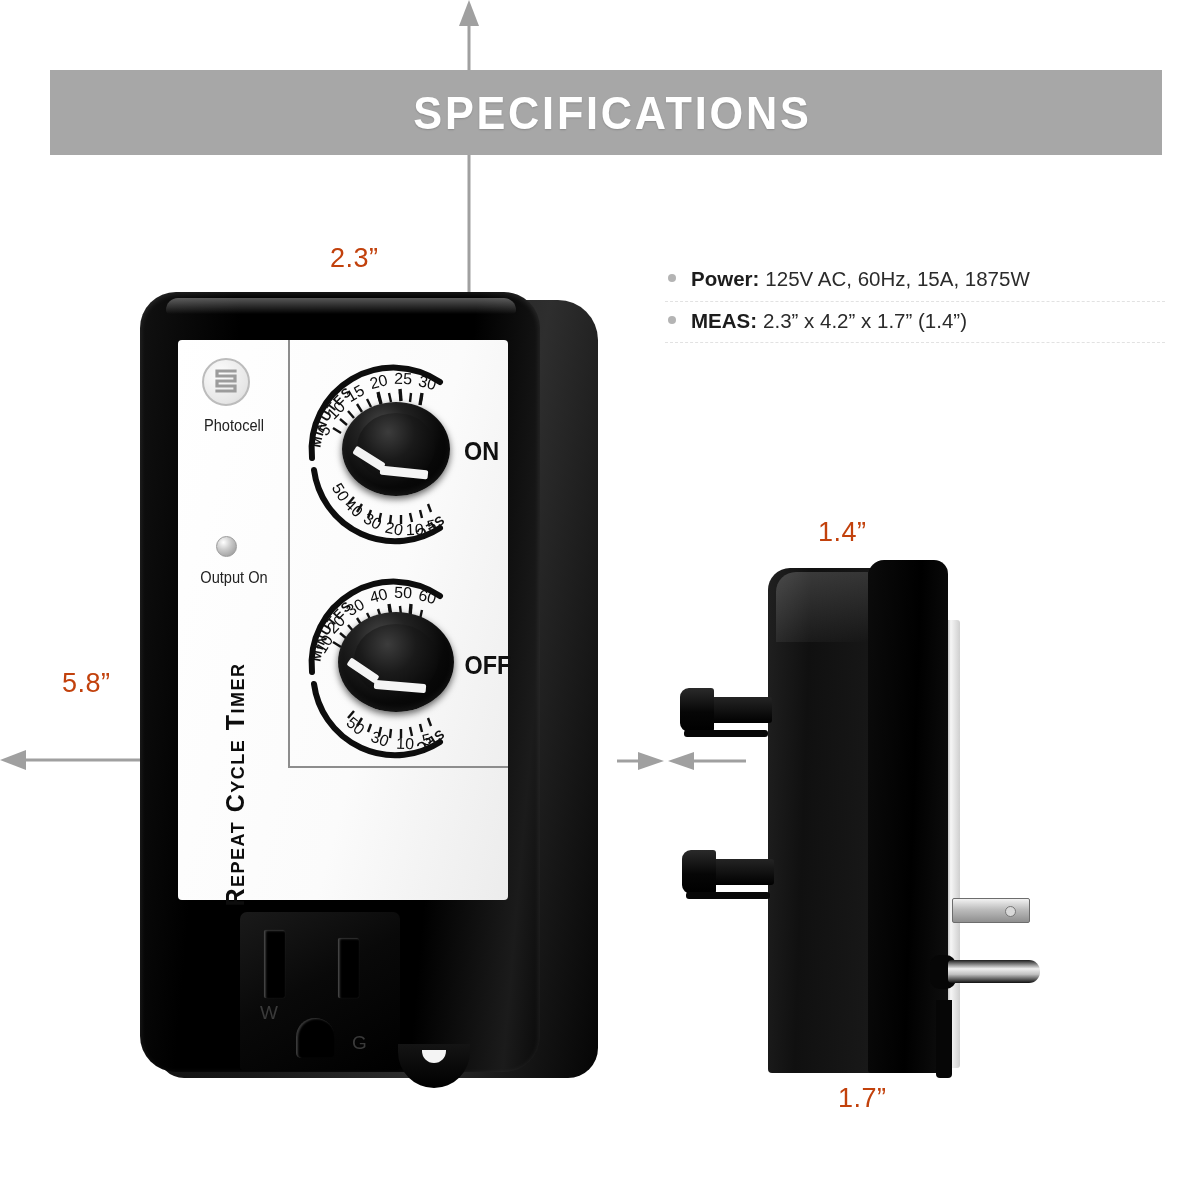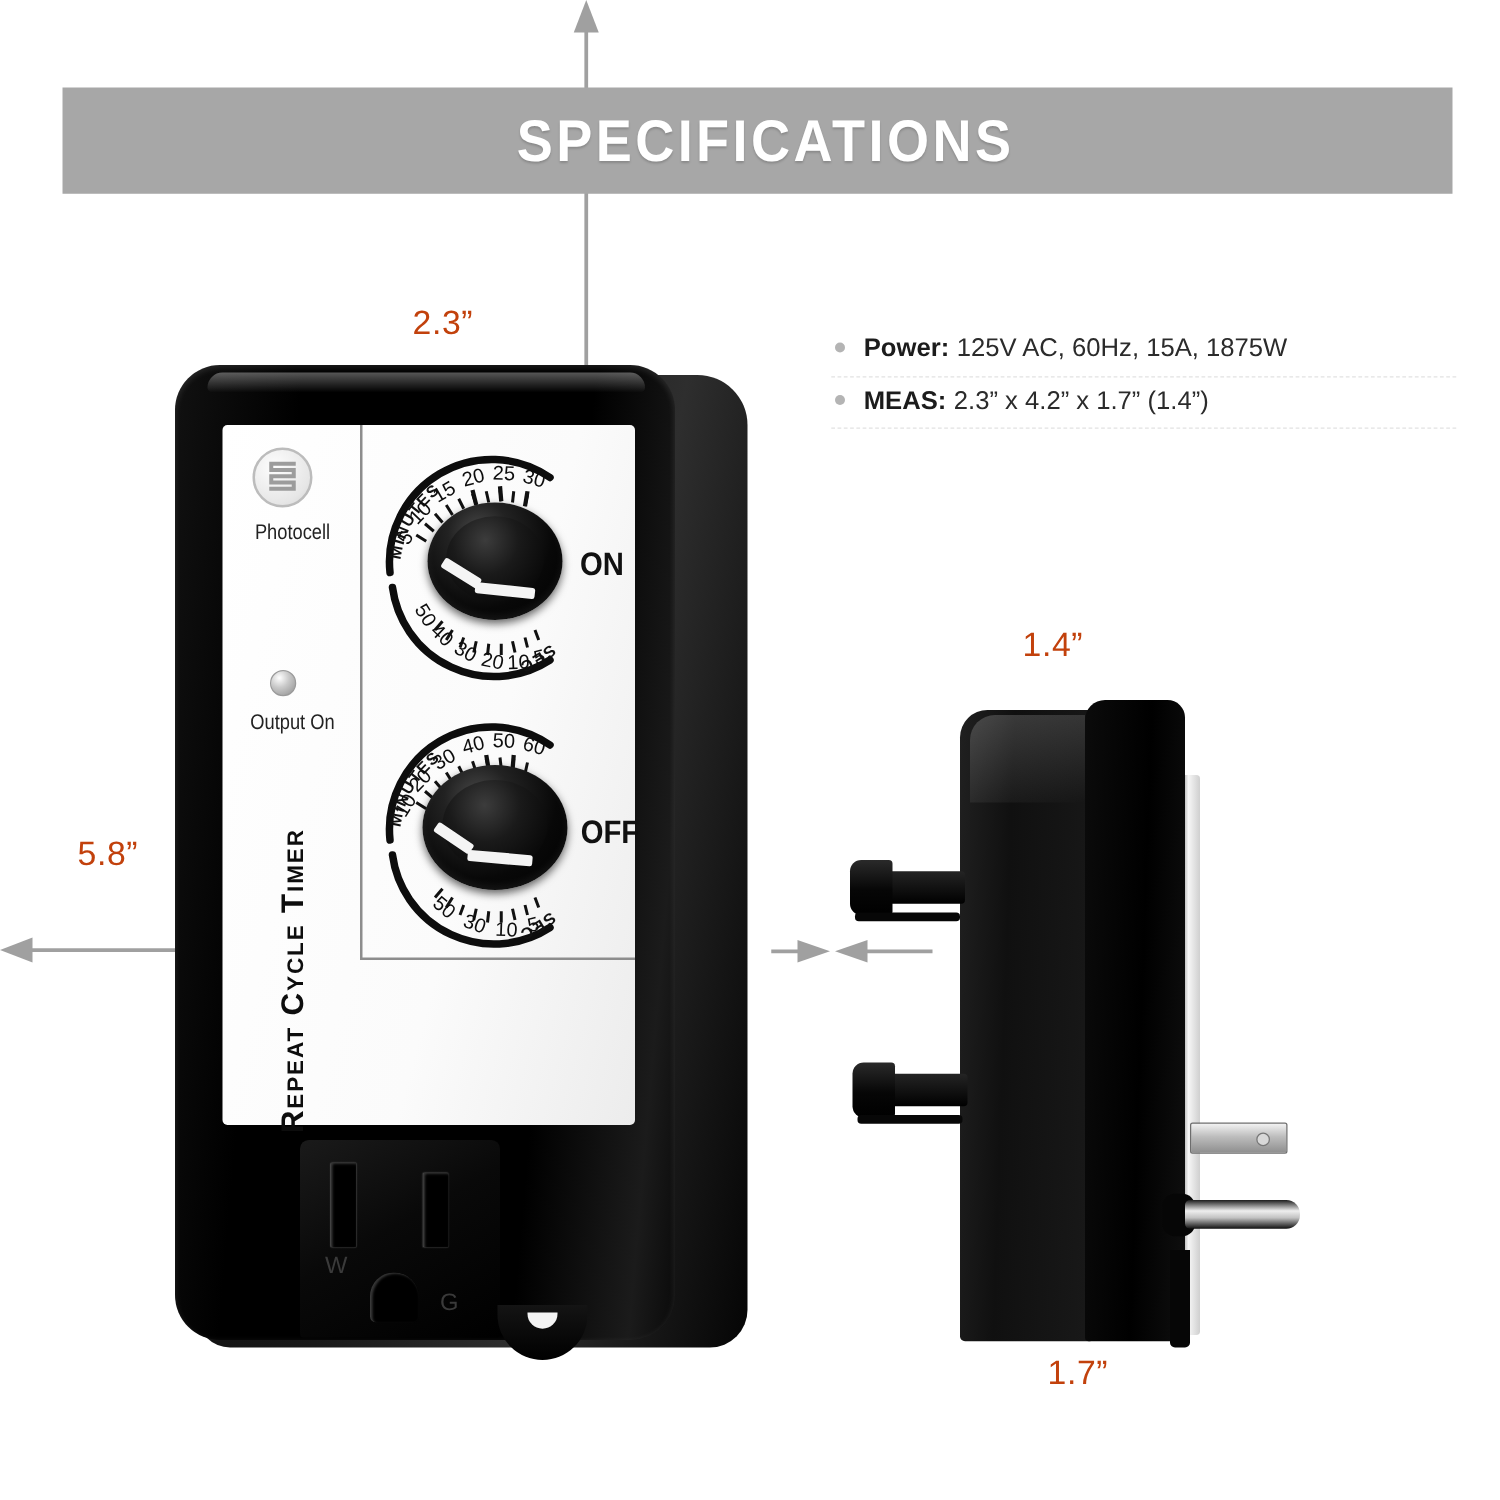"1.4”" #dim-depth-side-label { top: 501px -> 517px }
